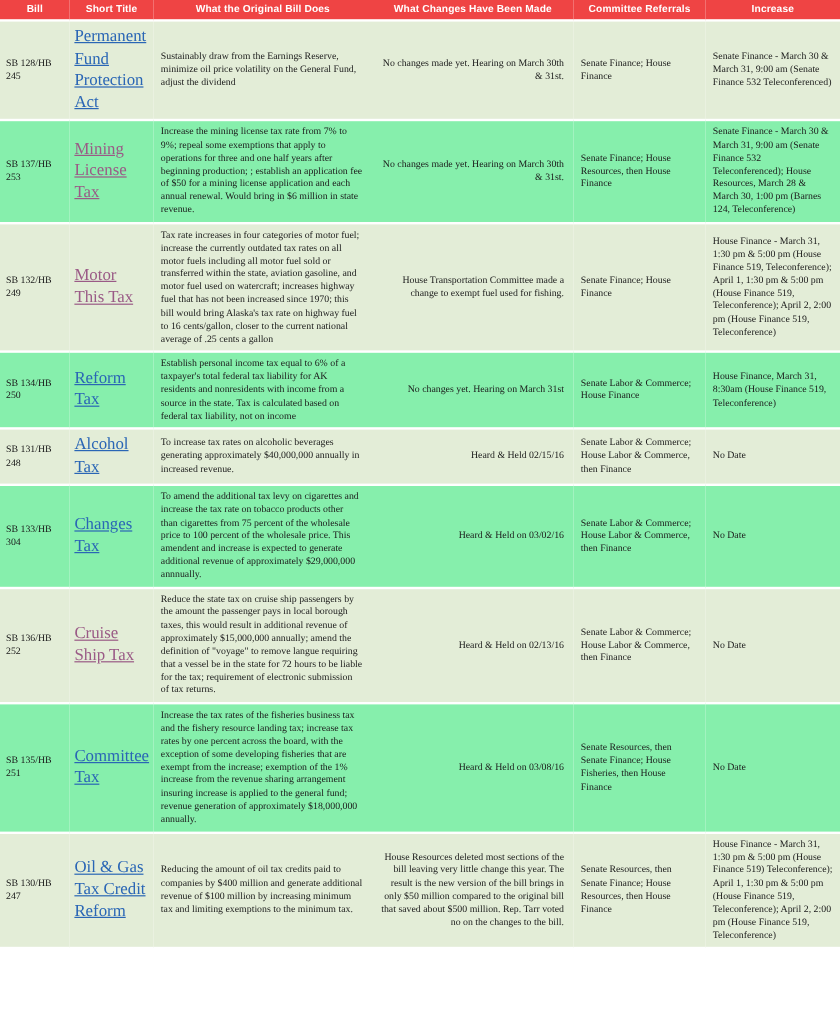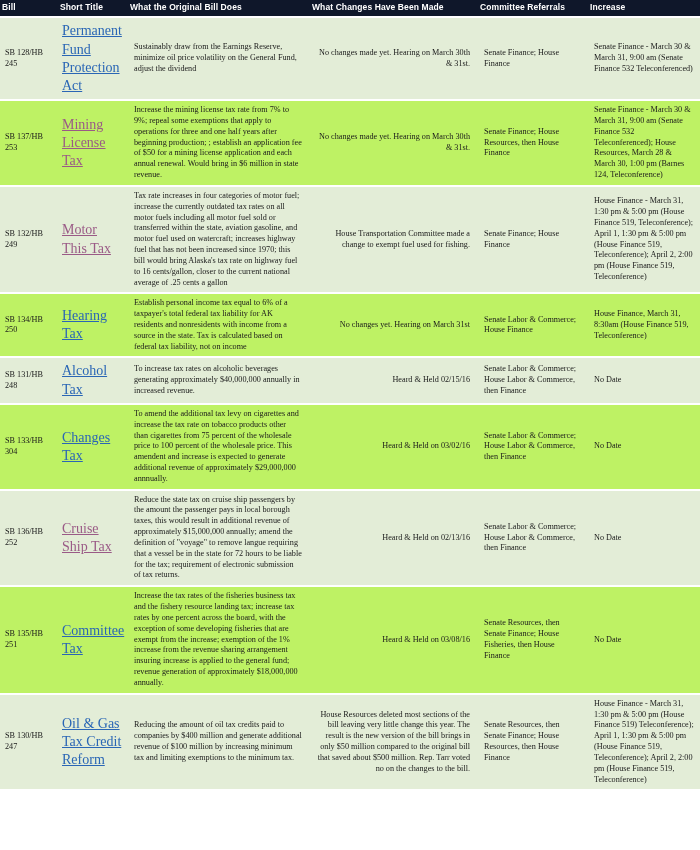"Bill" thead th { background: #0f172a -> #ef4444; text-align: left -> center }
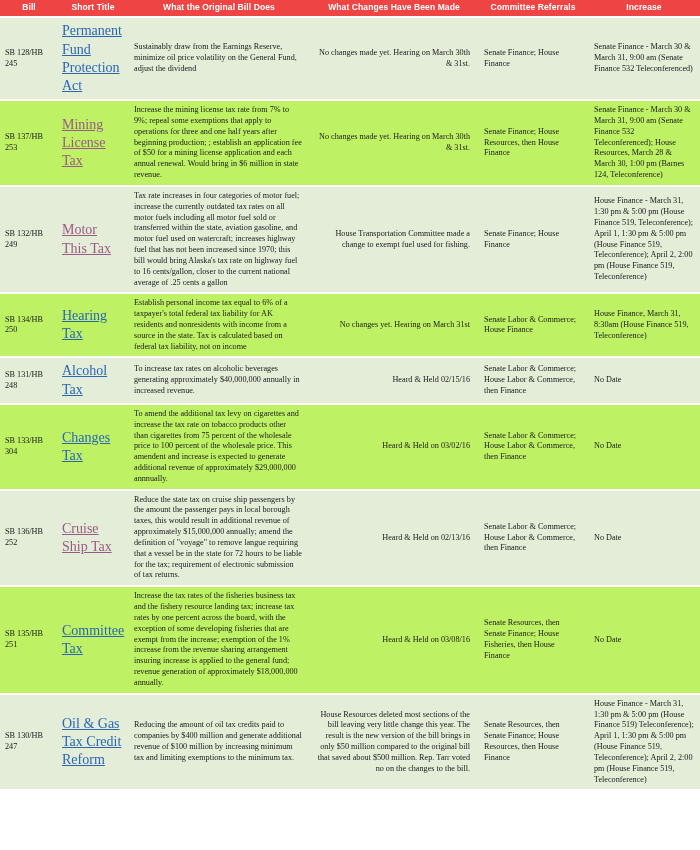"Increase the mining license tax" tbody tr.plain td { background: #bef264 -> #86efac }
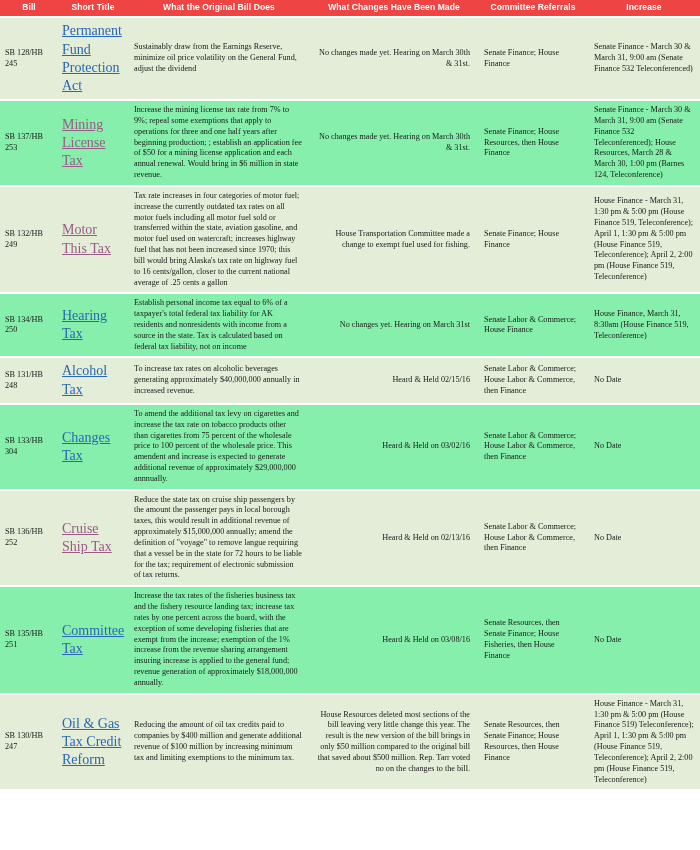"Hearing Tax" a.bill-link { text: Hearing -> Reform }
